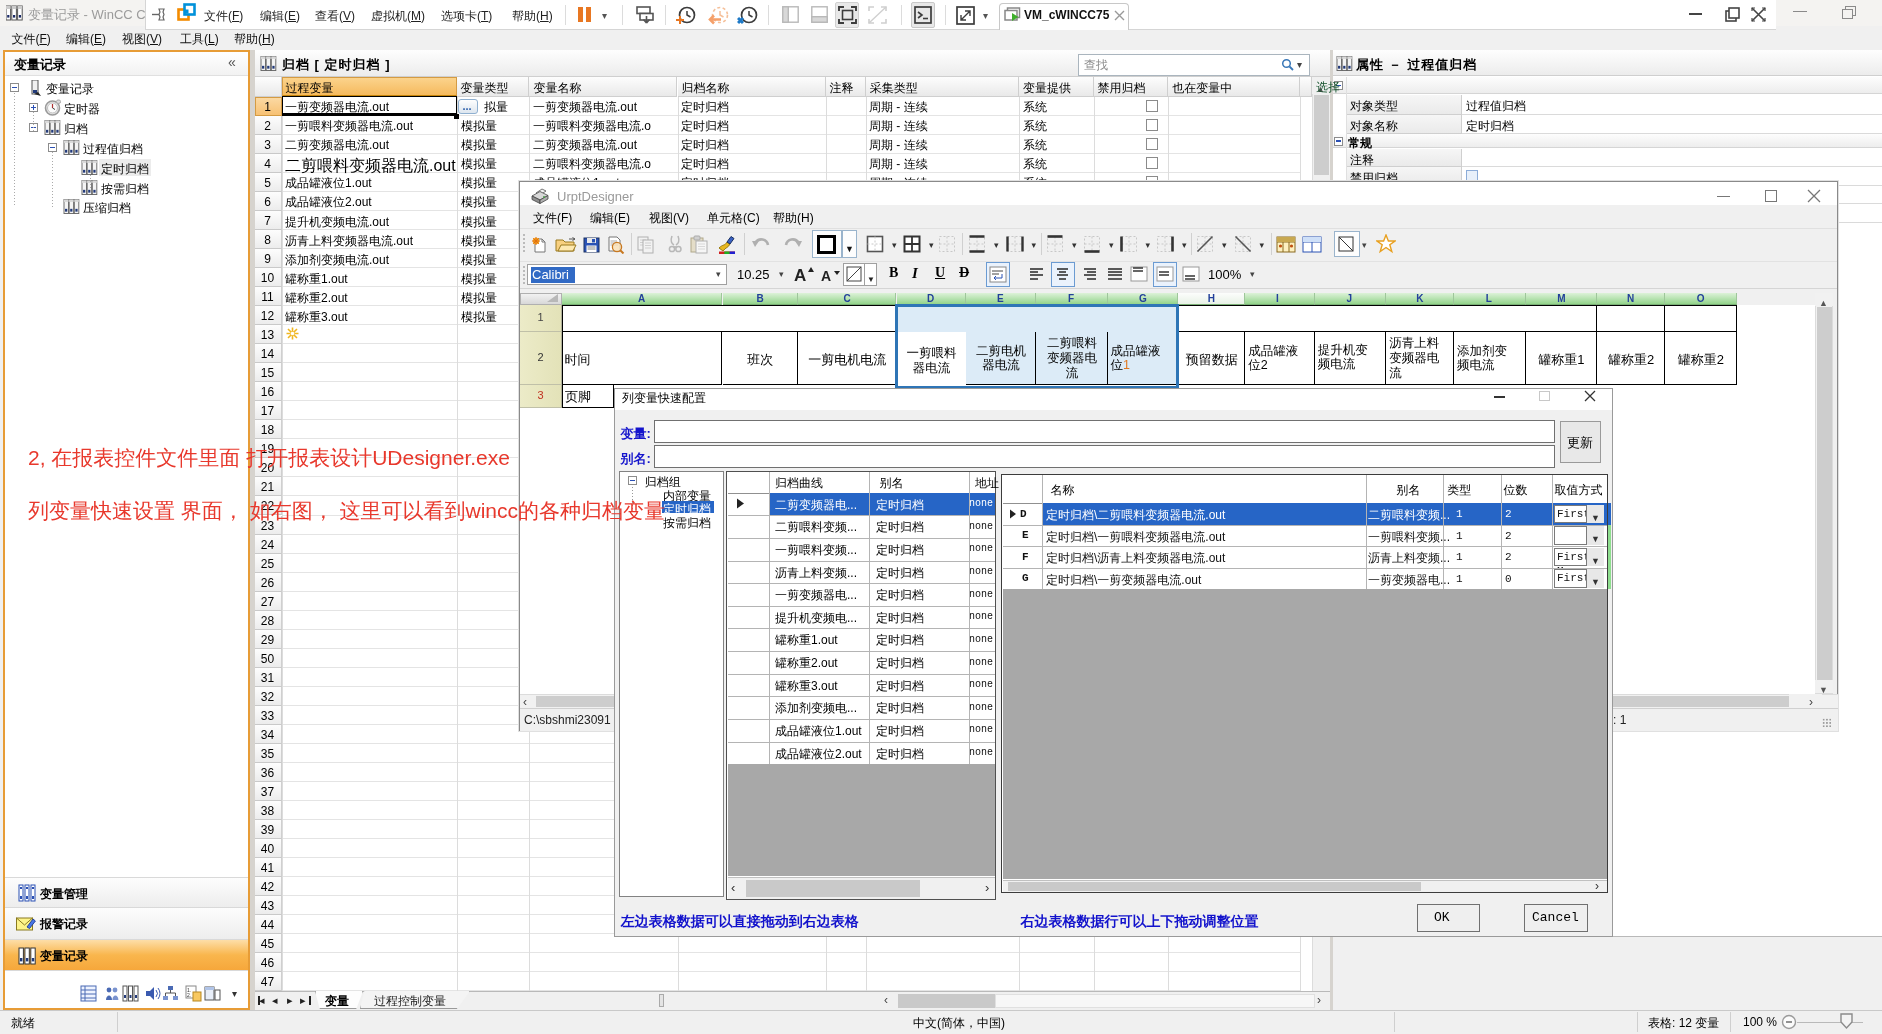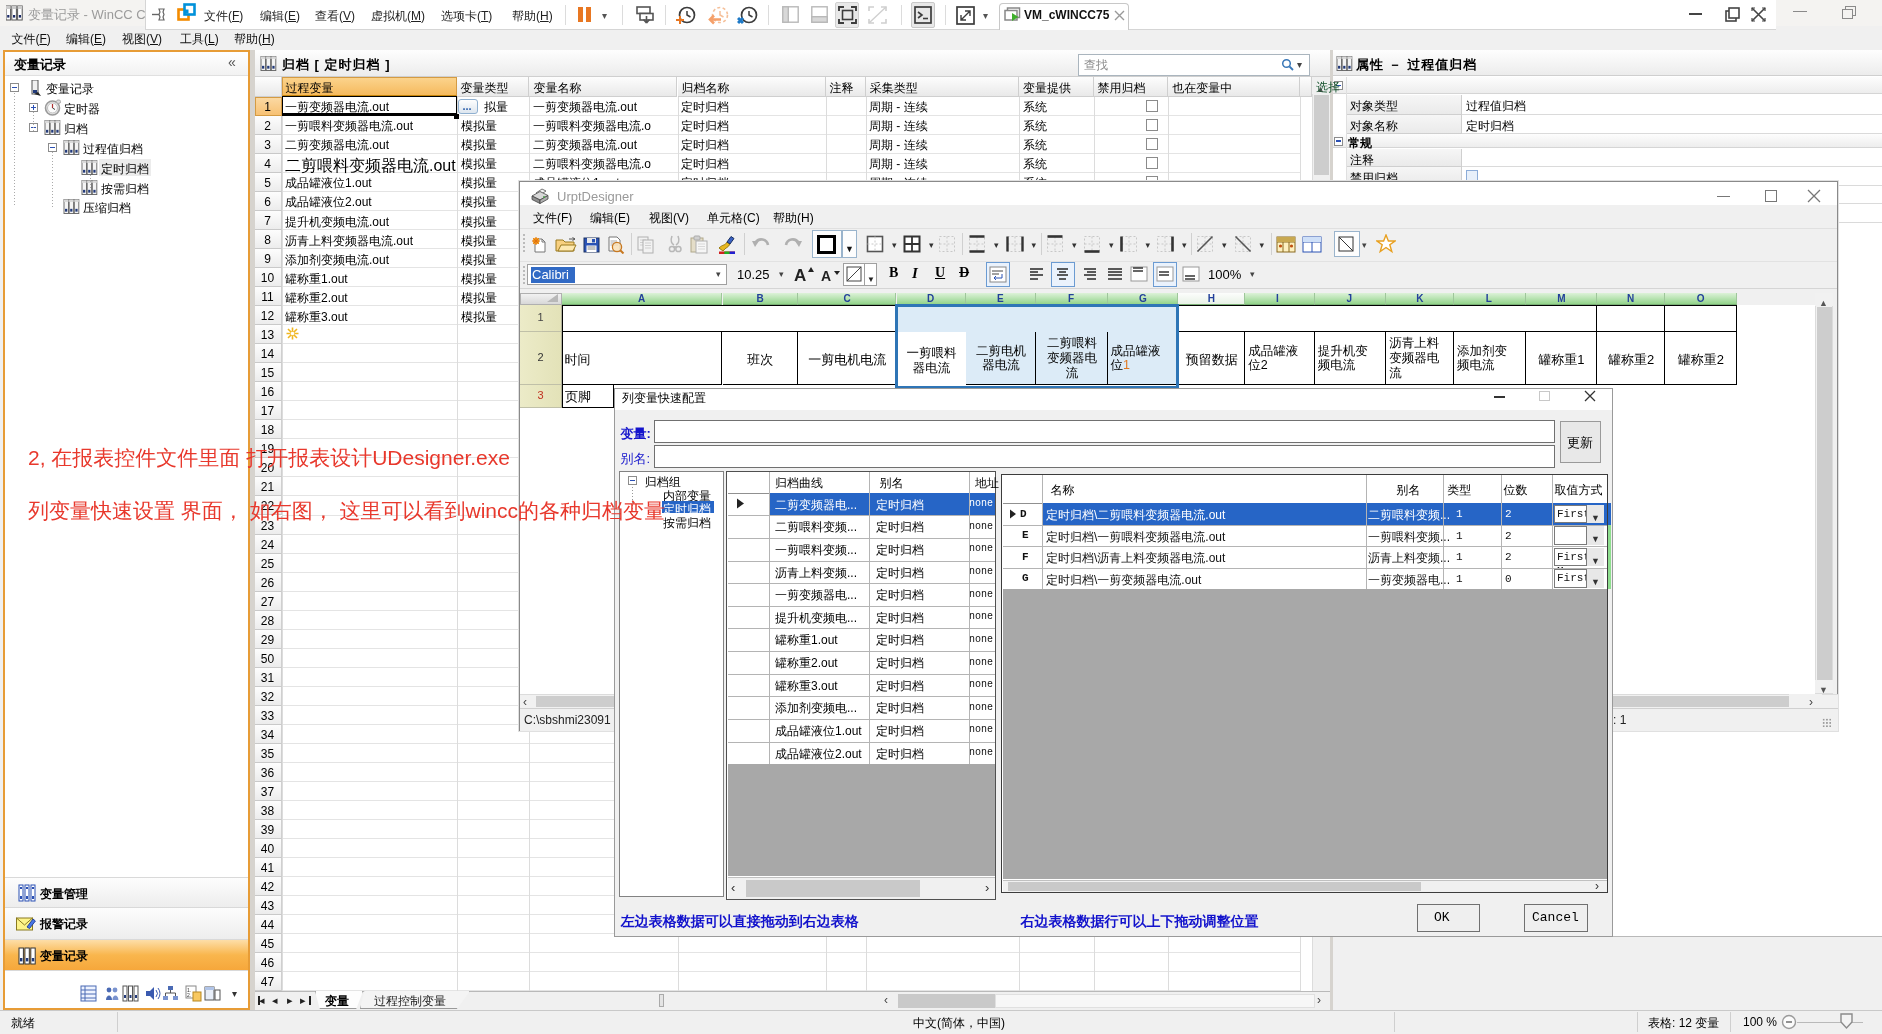"提升机变" div { font-family: none -> Liberation Mono, monospace }
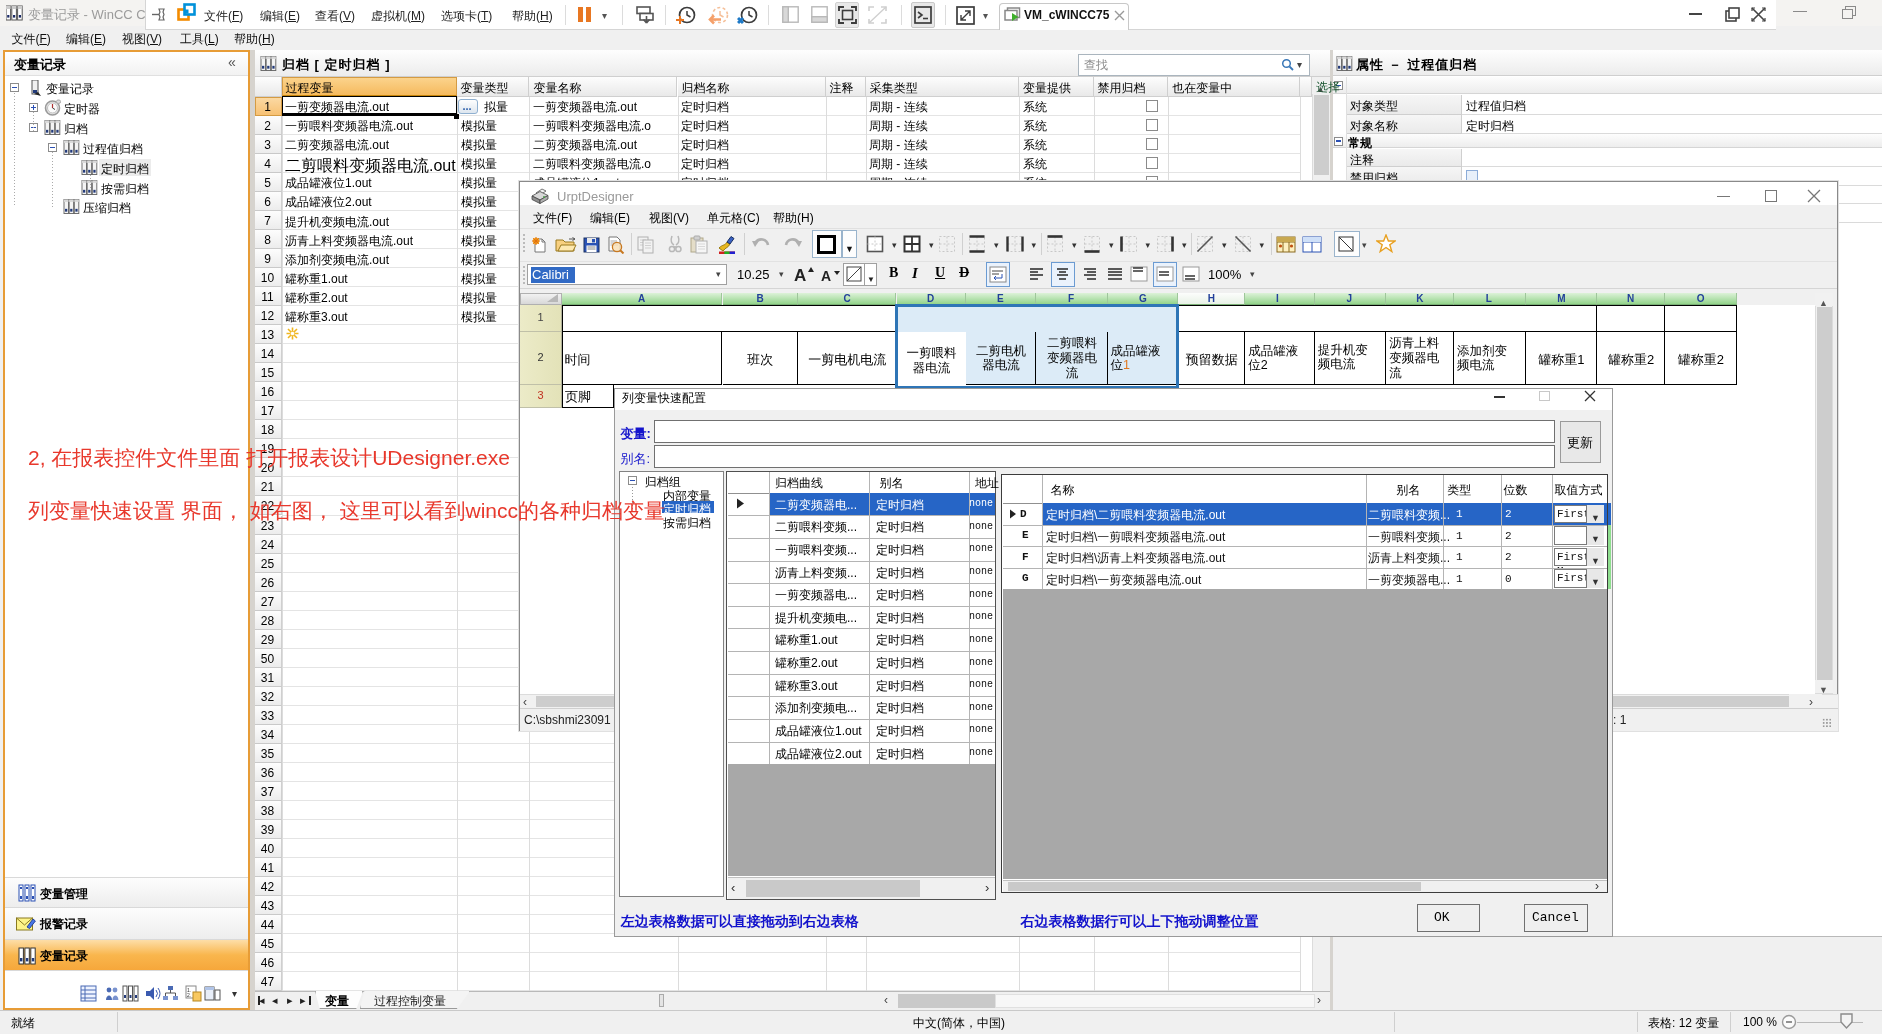"别名:" div { font-weight: normal -> bold }
